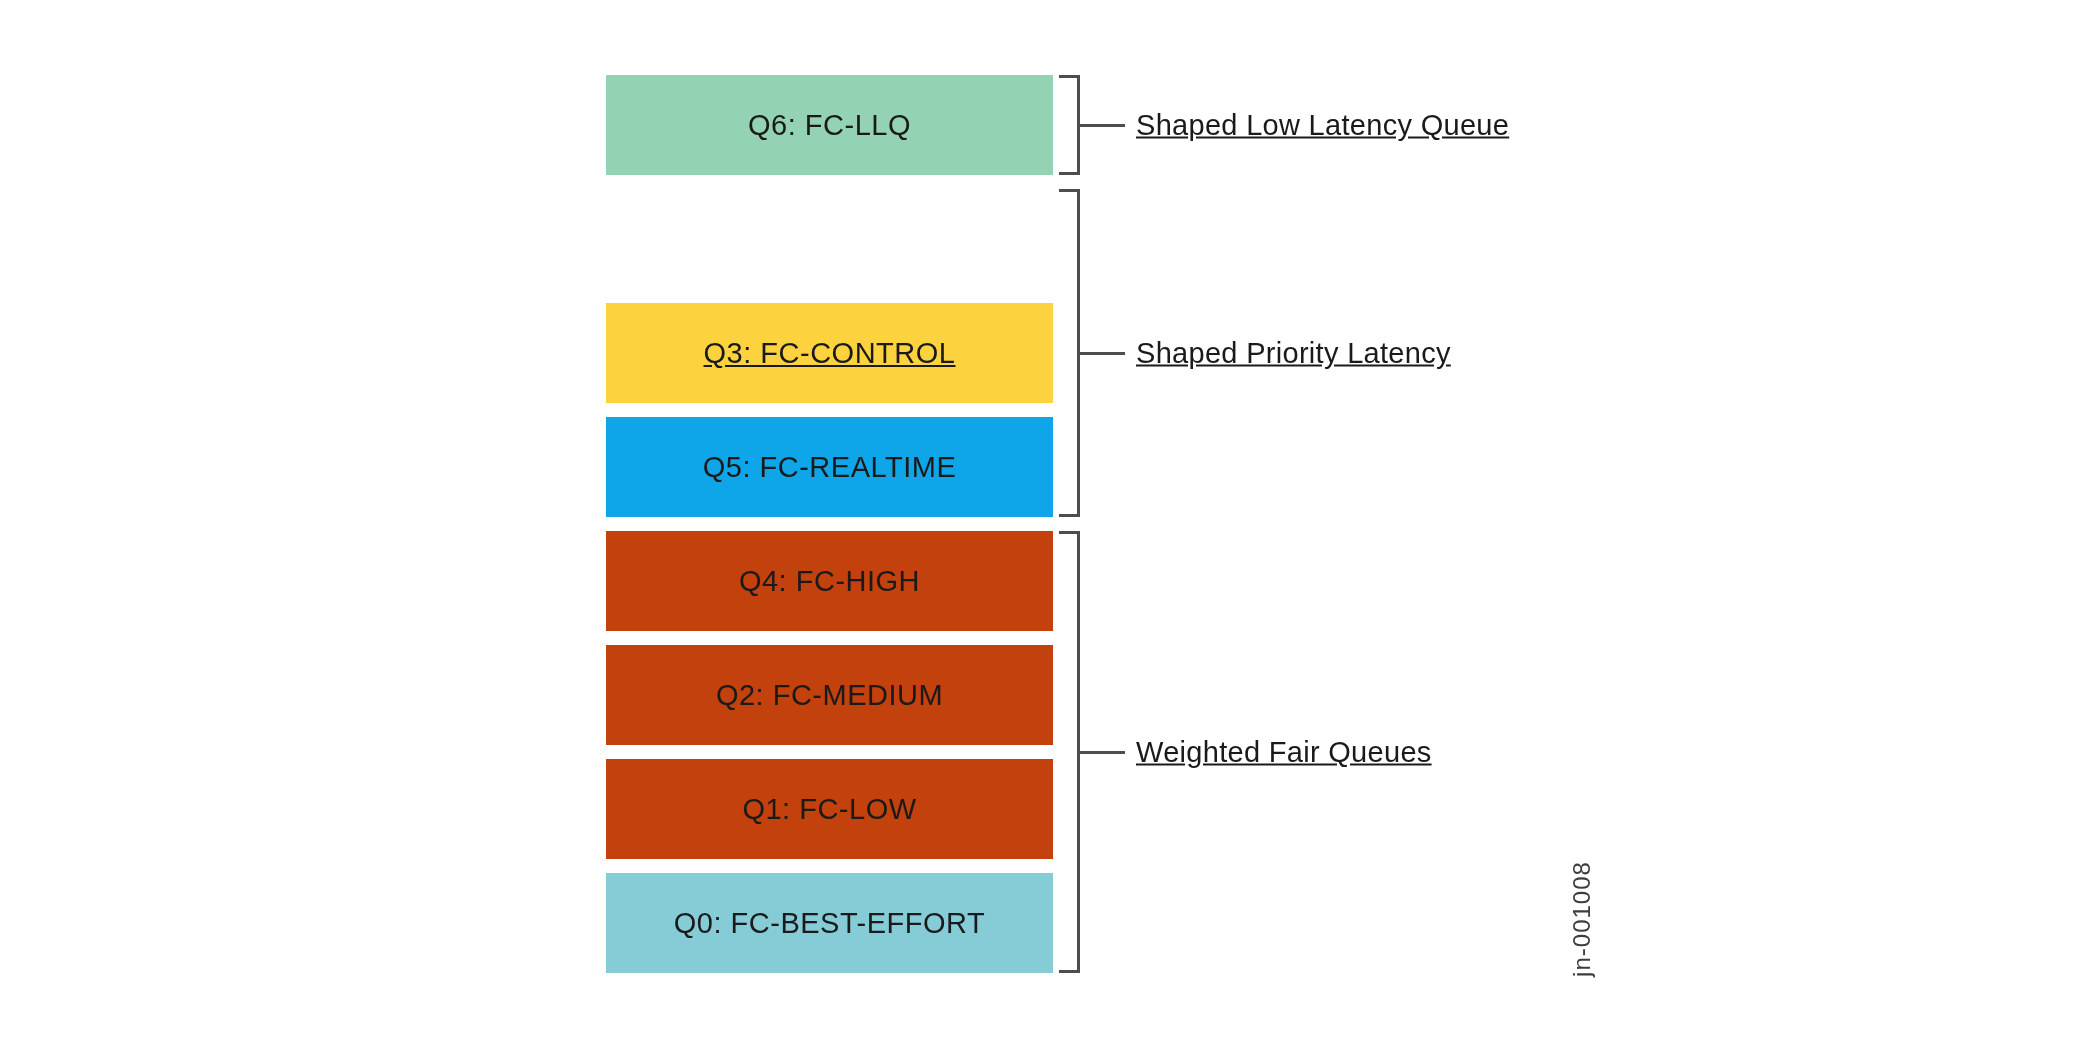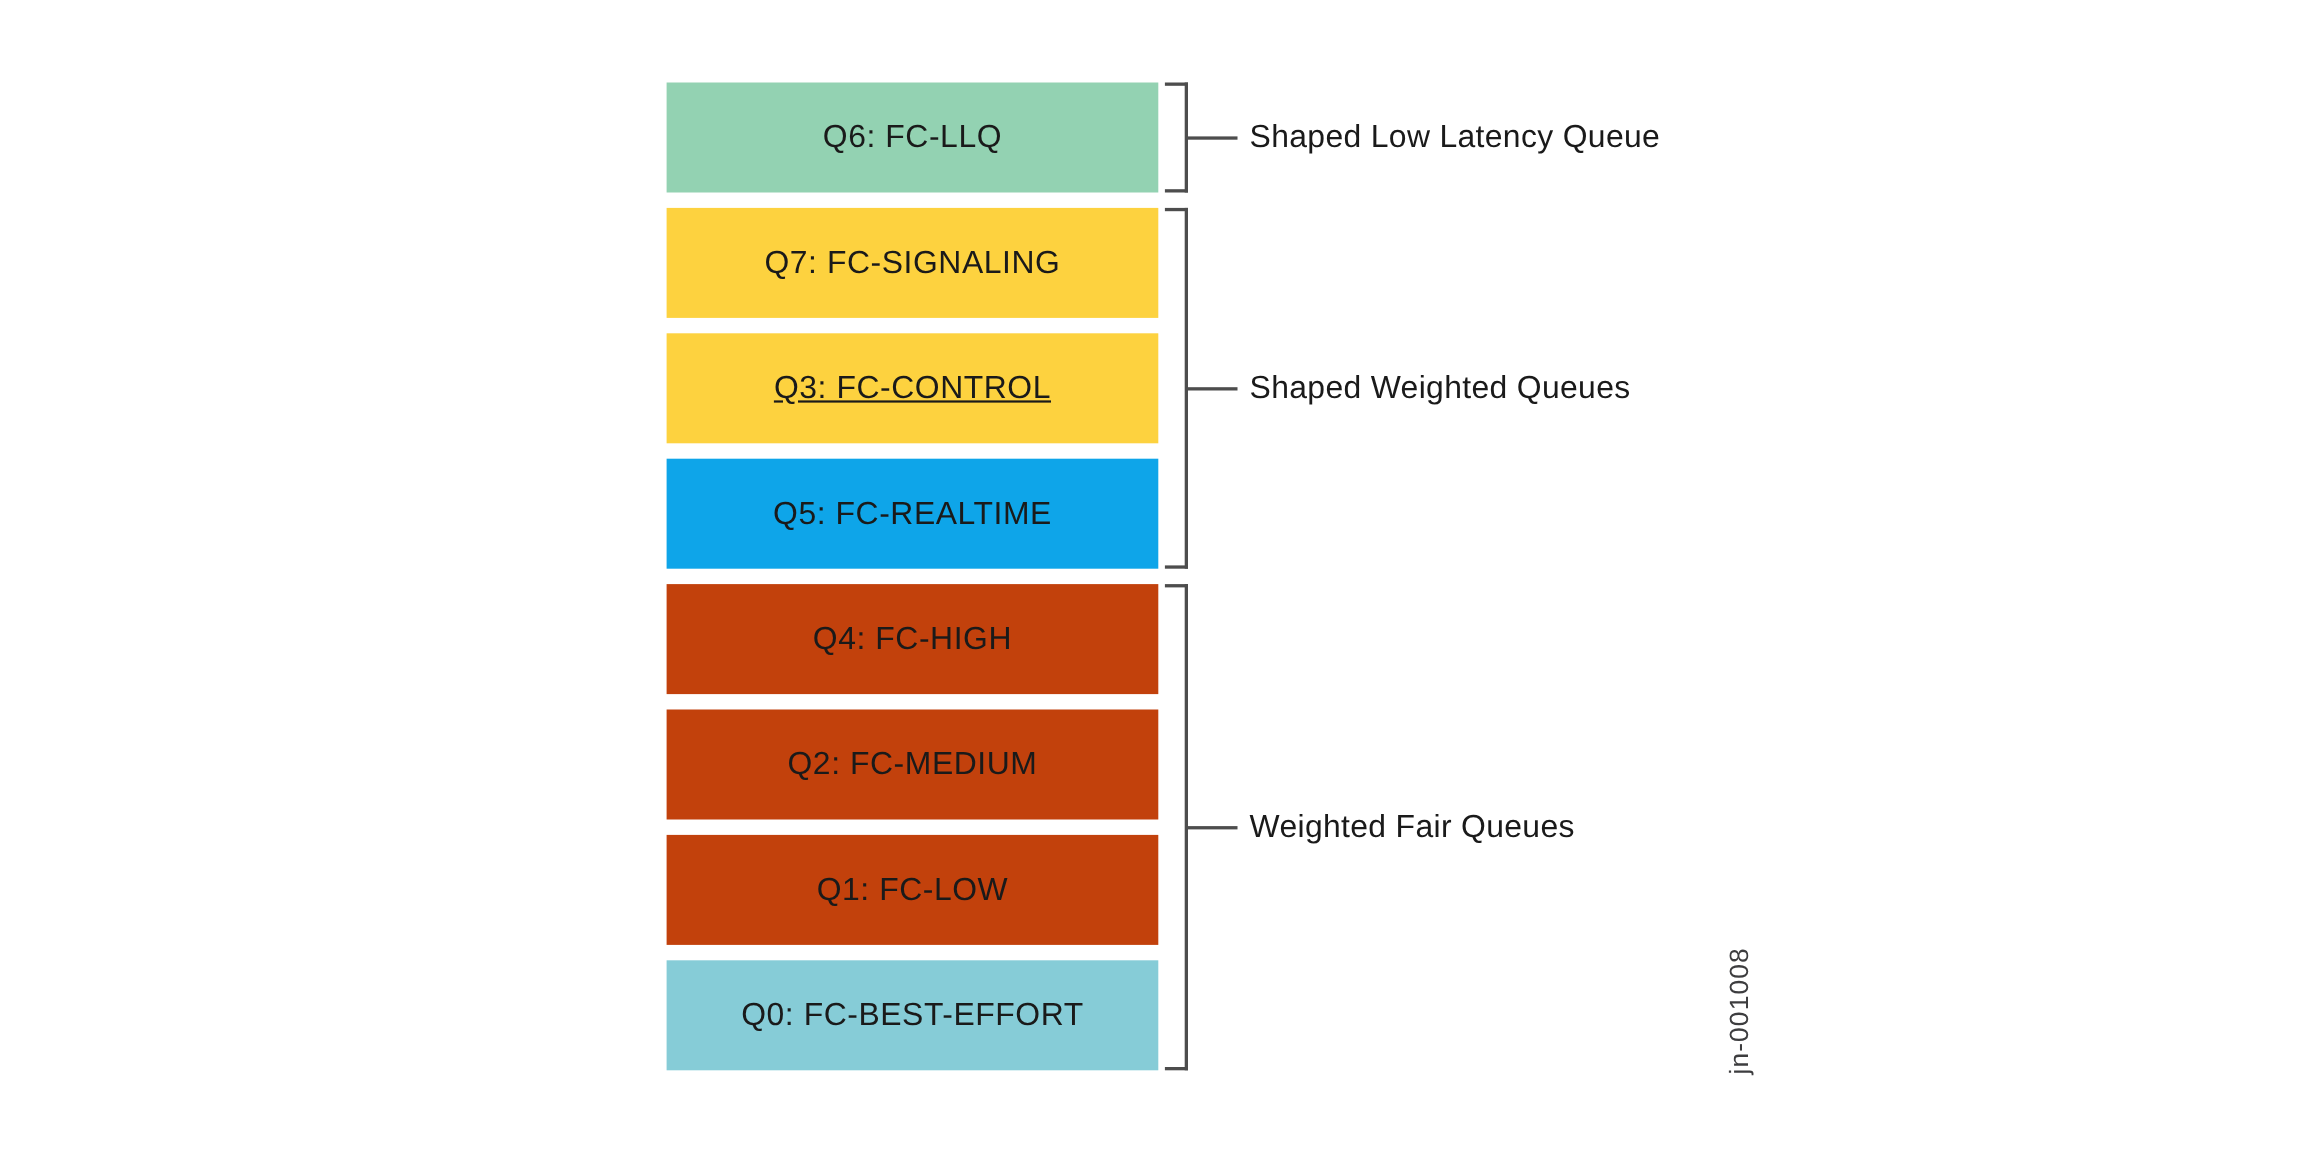"Shaped Low Latency Queue" .bracket-label { text-decoration: none -> underline }
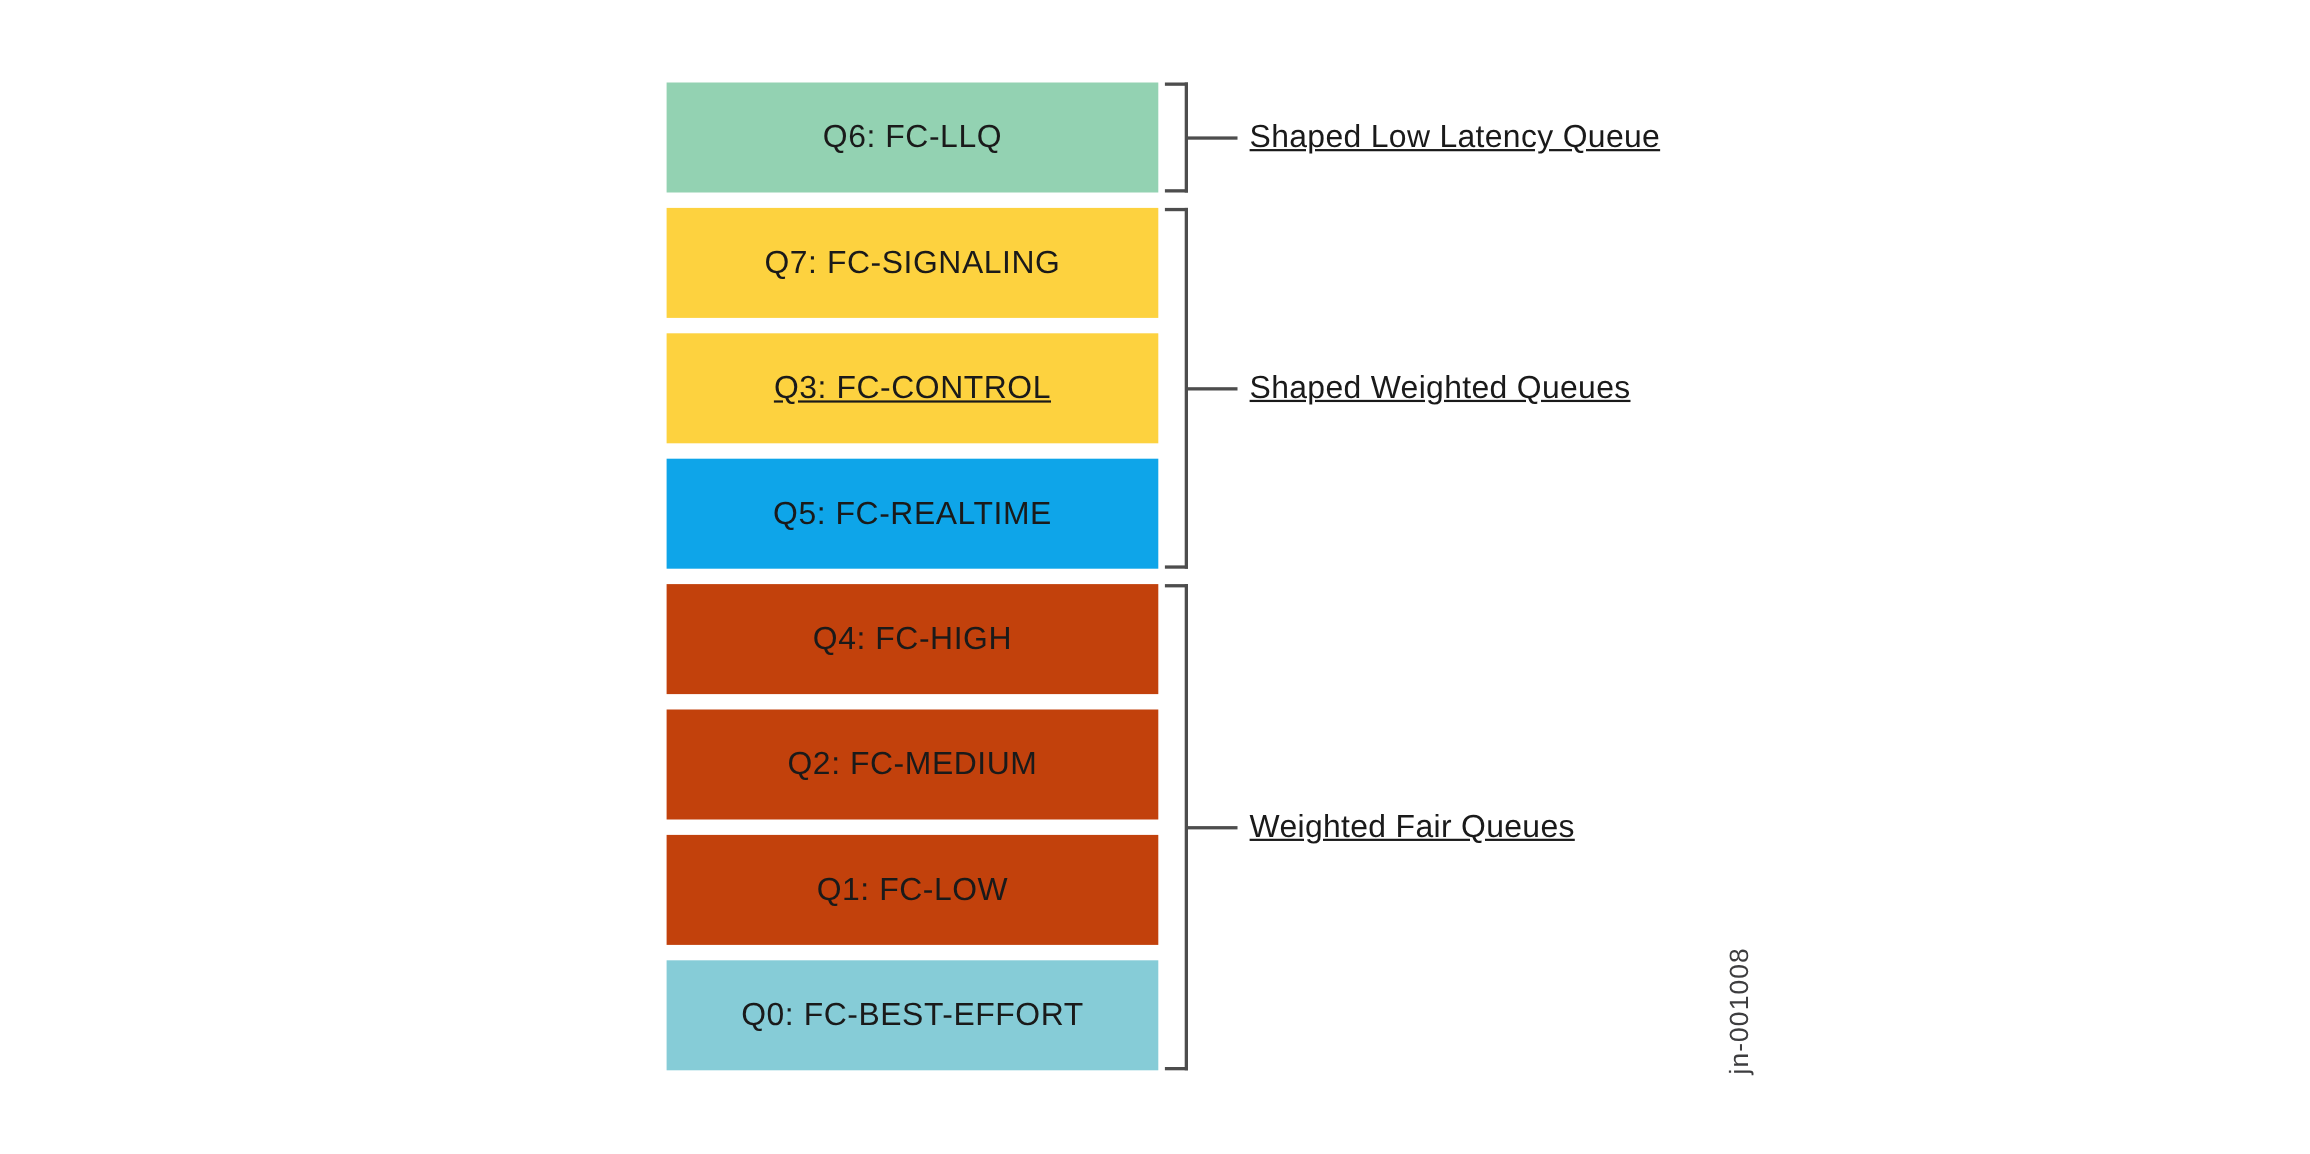"Q7: FC-SIGNALING" div.qbox { html: <div>Q7: FC-SIGNALING</div> -> none }
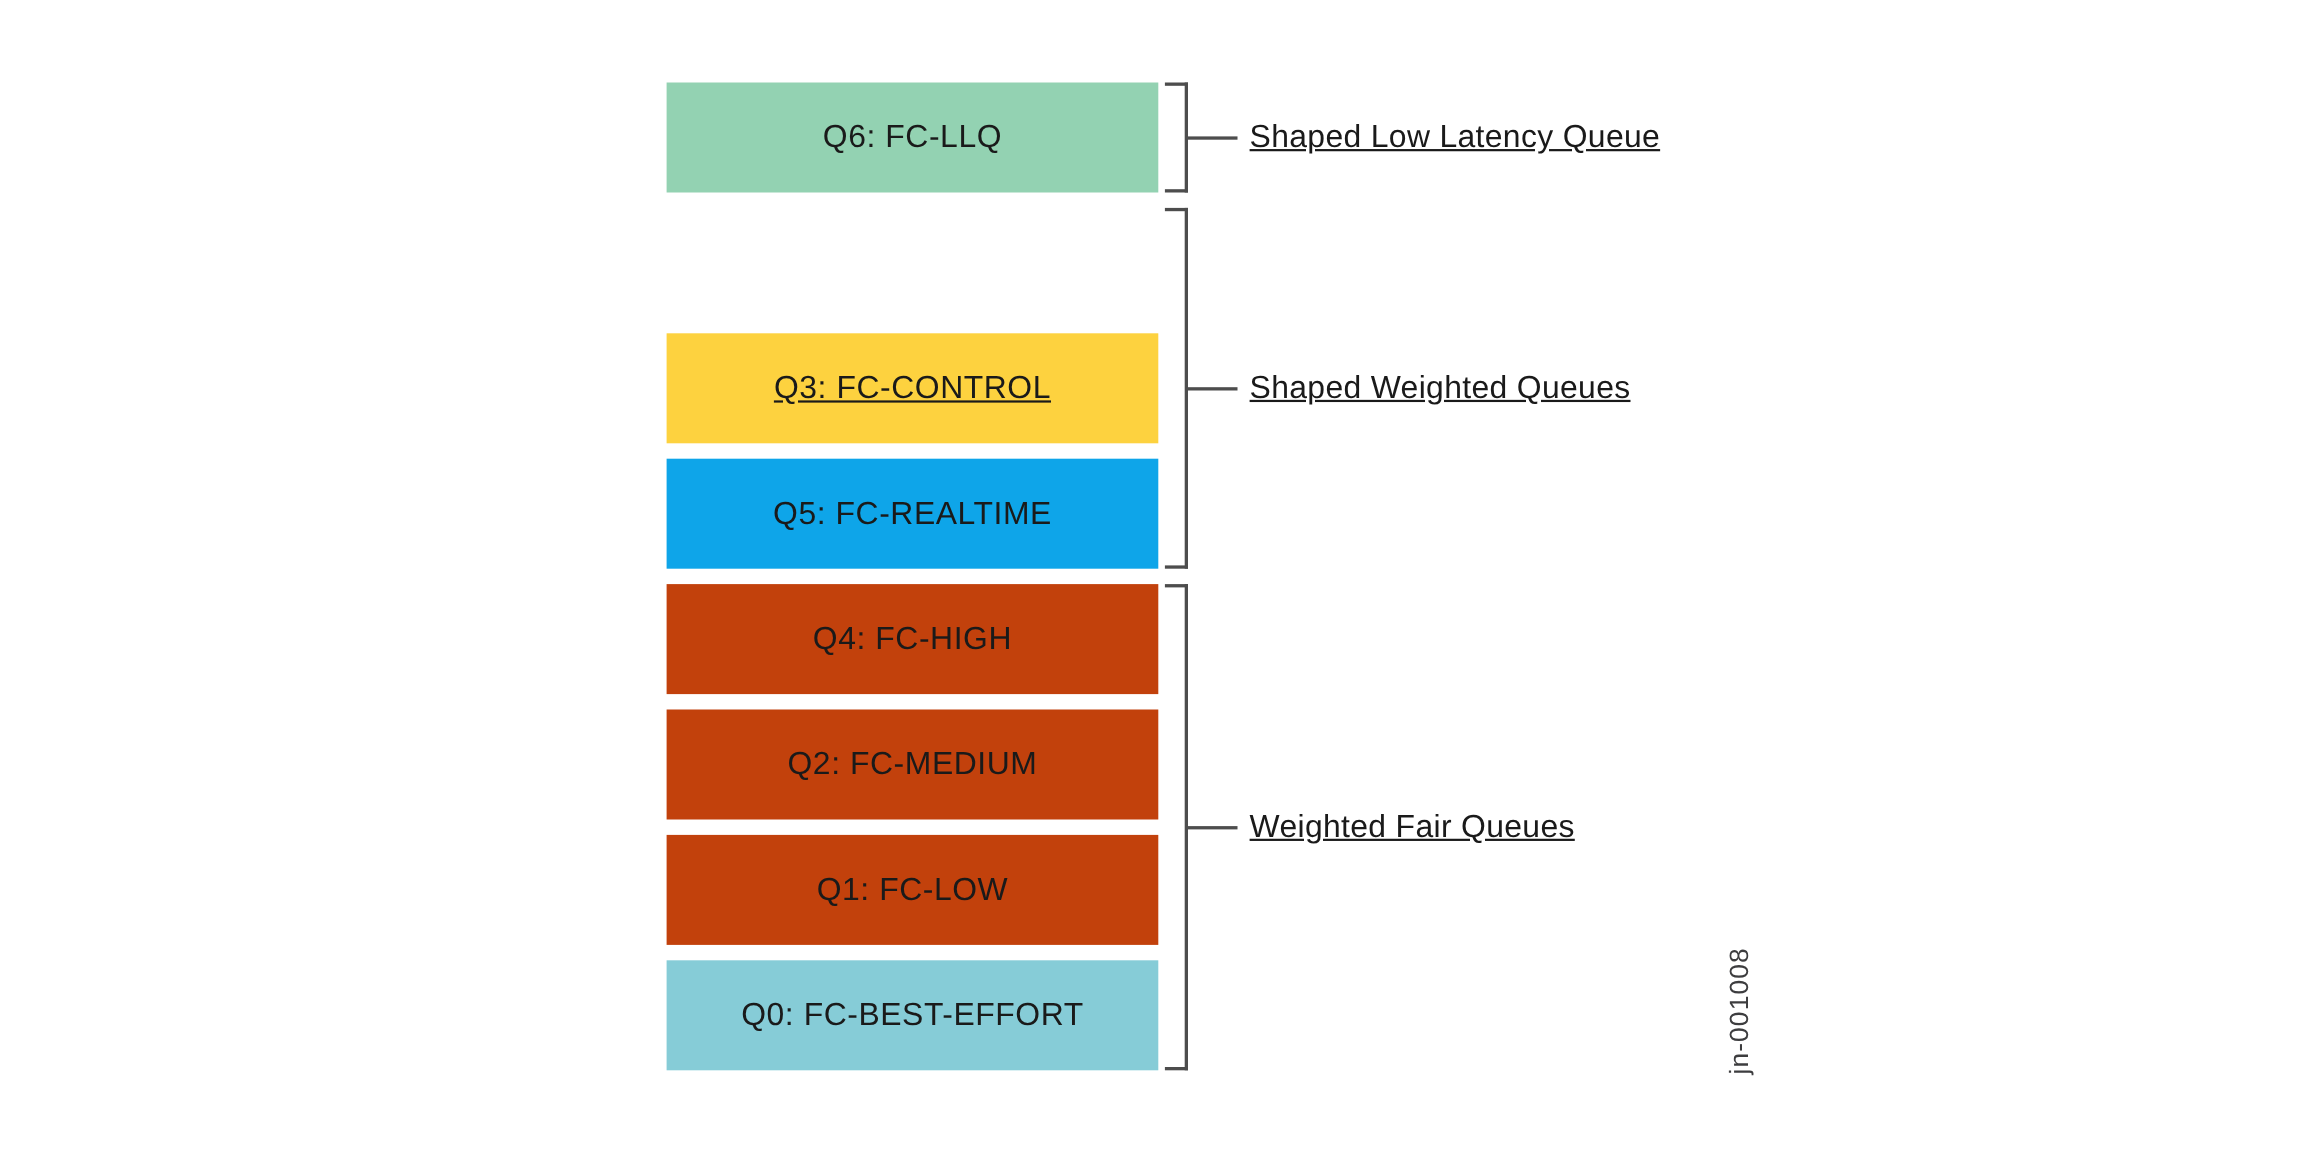"Shaped Weighted Queues" div.bracket-label { text: Weighted Queues -> Priority Latency }
